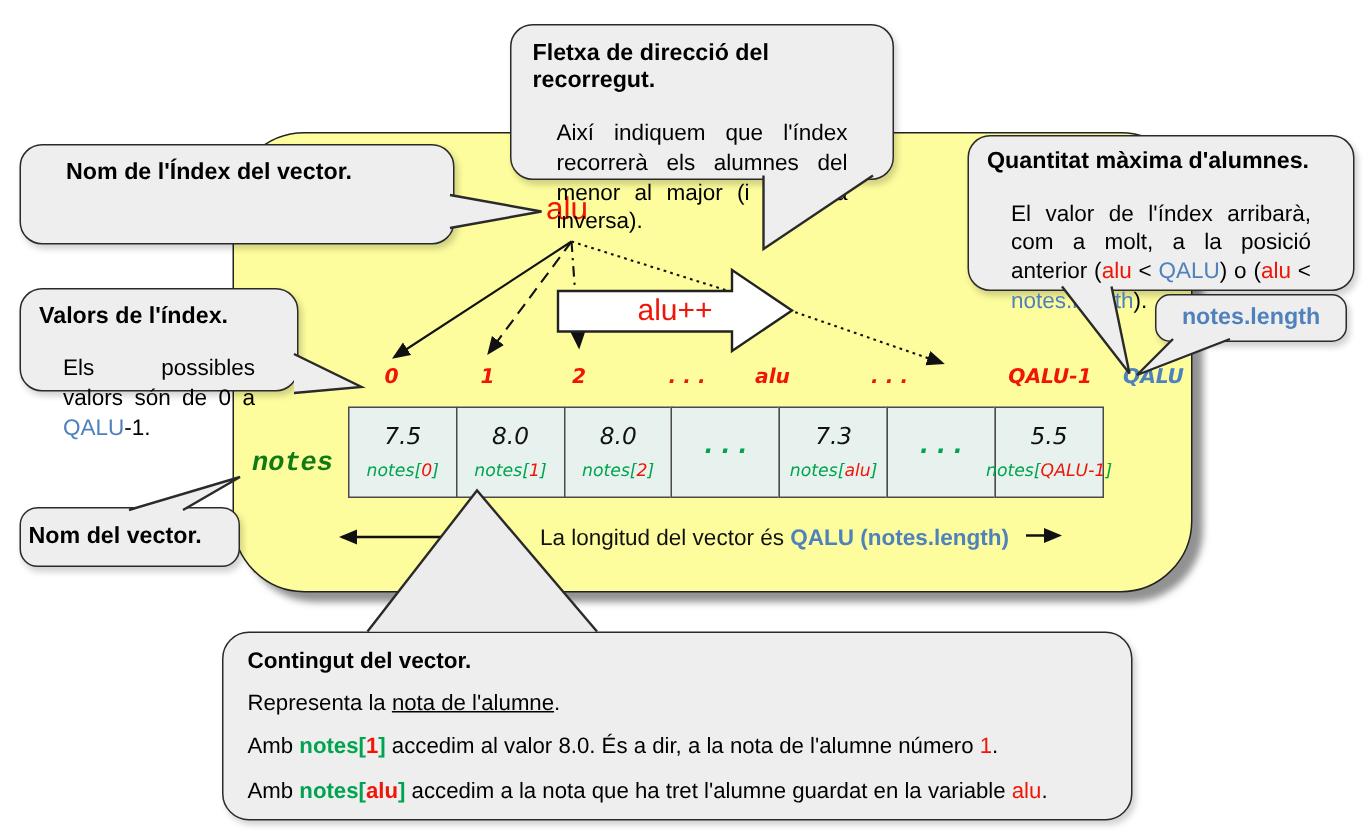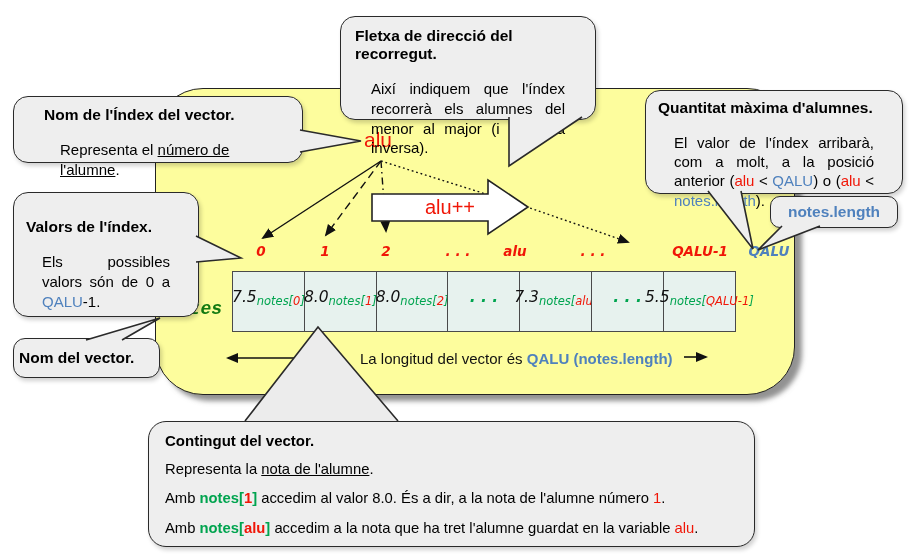"Representa el número de l'alumne." p { html: <p><span>Representa el </span><span>número de l'alumne</span><span>.</span></p> -> none }
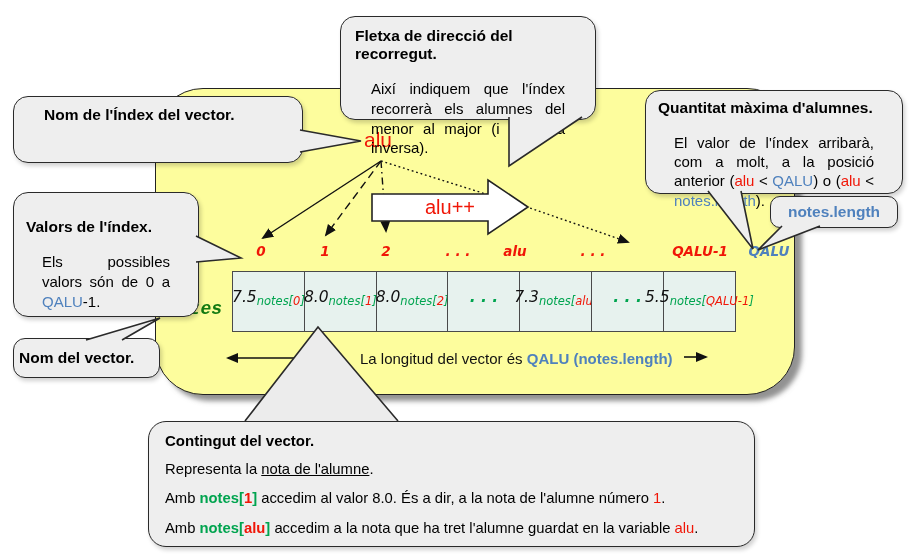"Valors de l'índex." #b-index-values { height: 125px -> 69px; padding: 25px 12px -> 9px 12px }
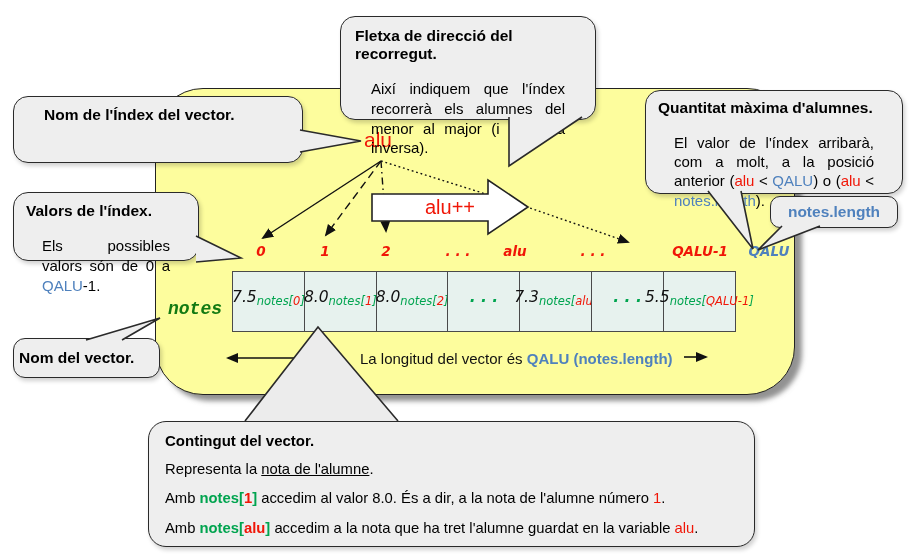"7.5" .cell { flex-direction: row -> column }
